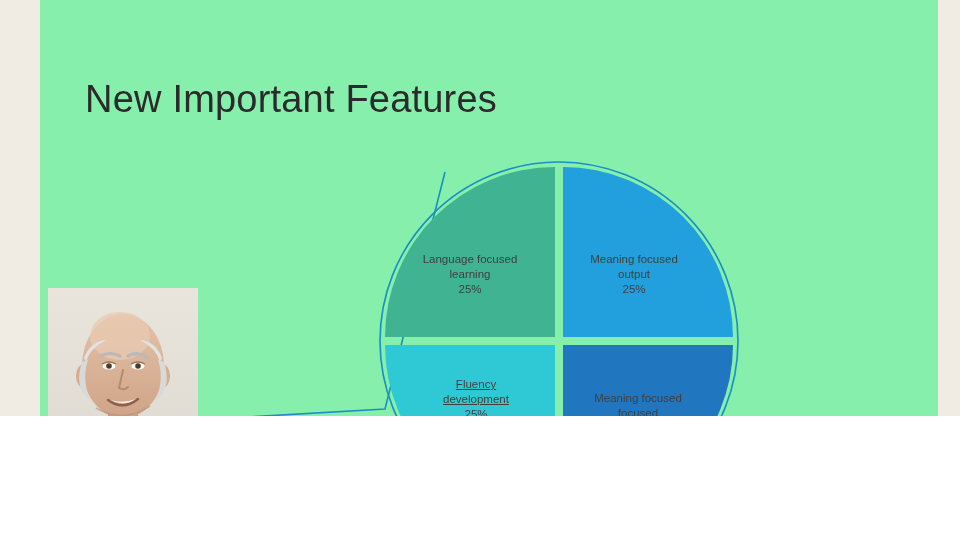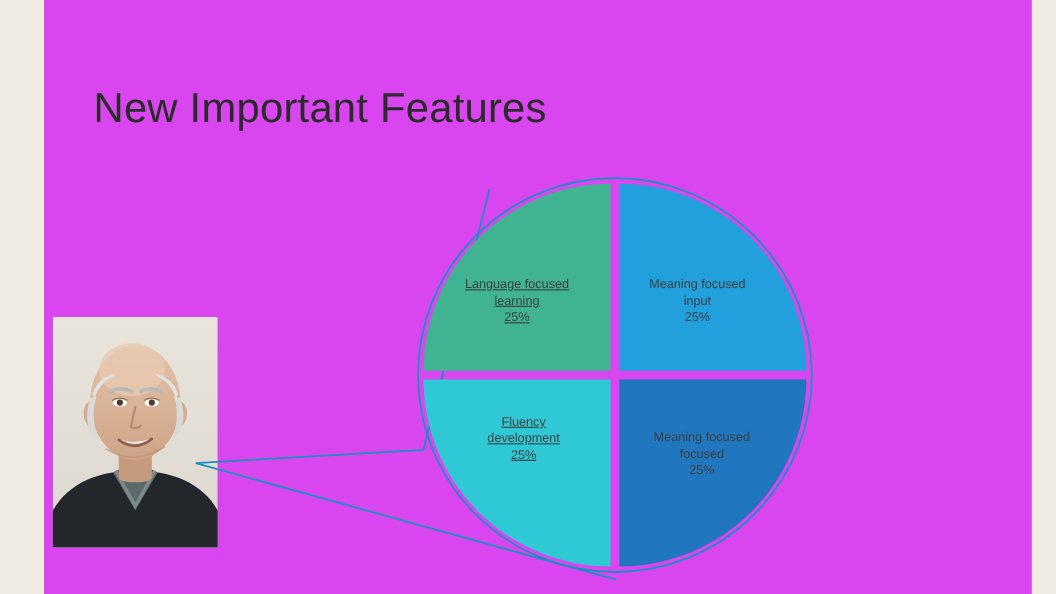"New Important Features" .slide { background: #d946ef -> #86efac; height: 540px -> 416px }
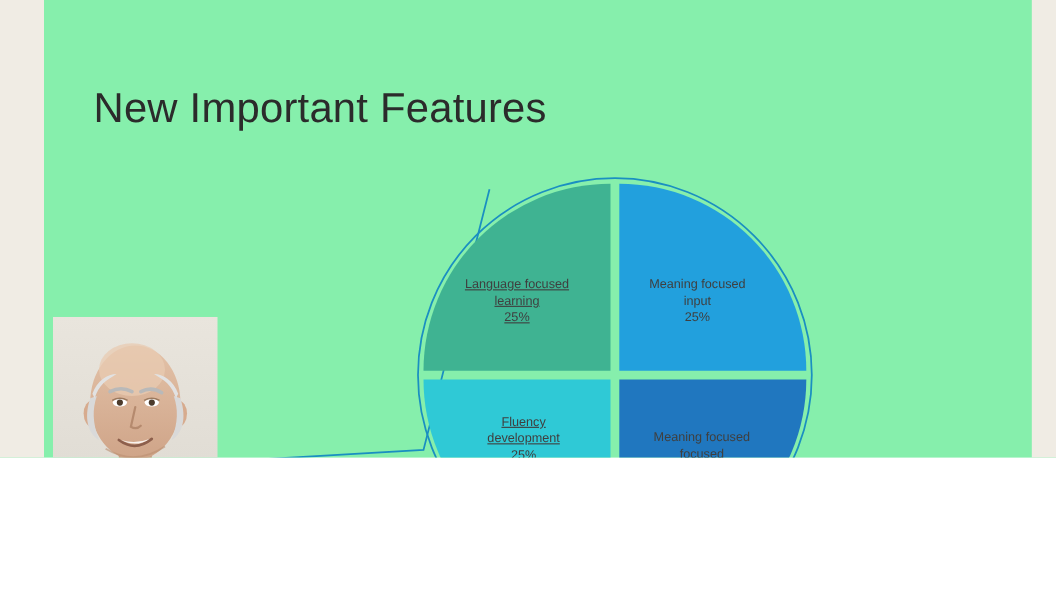"Language focused" .lbl-q2 { text-decoration: underline -> none }
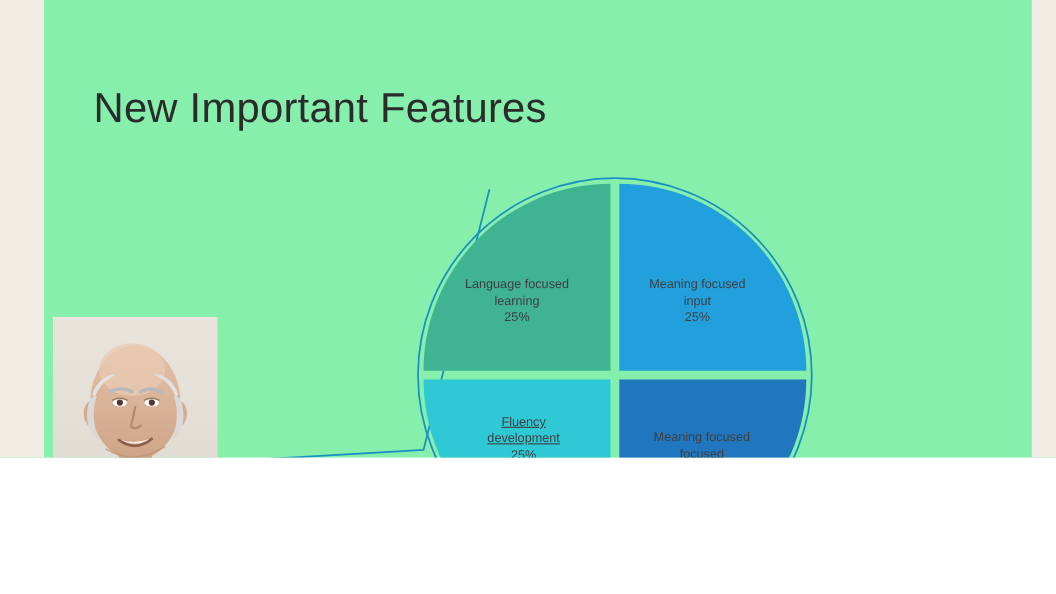"input" div { text: input -> output }
